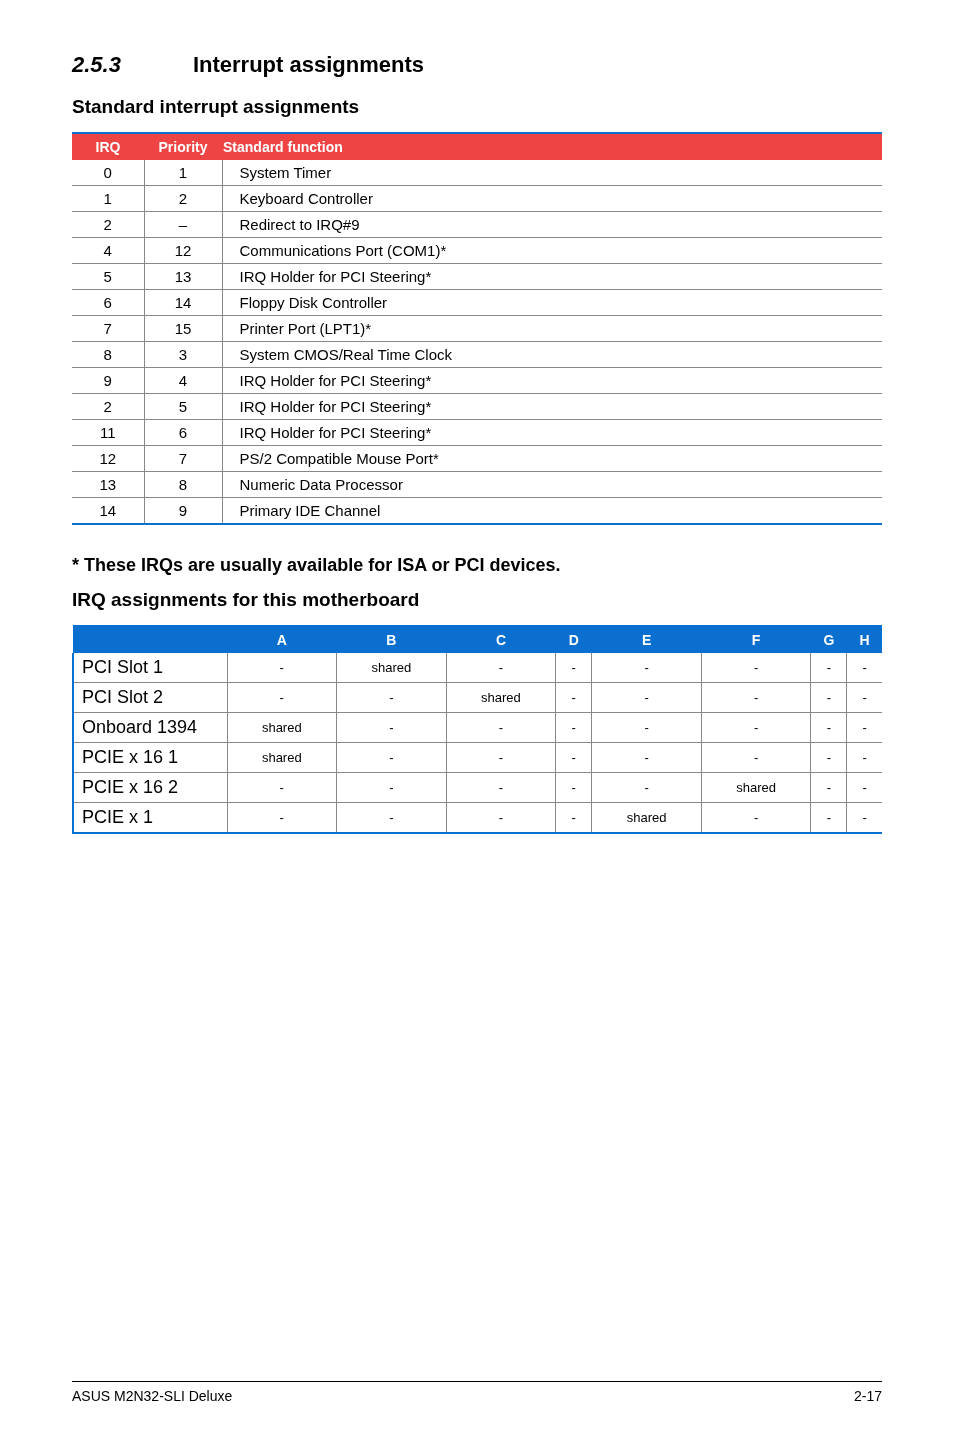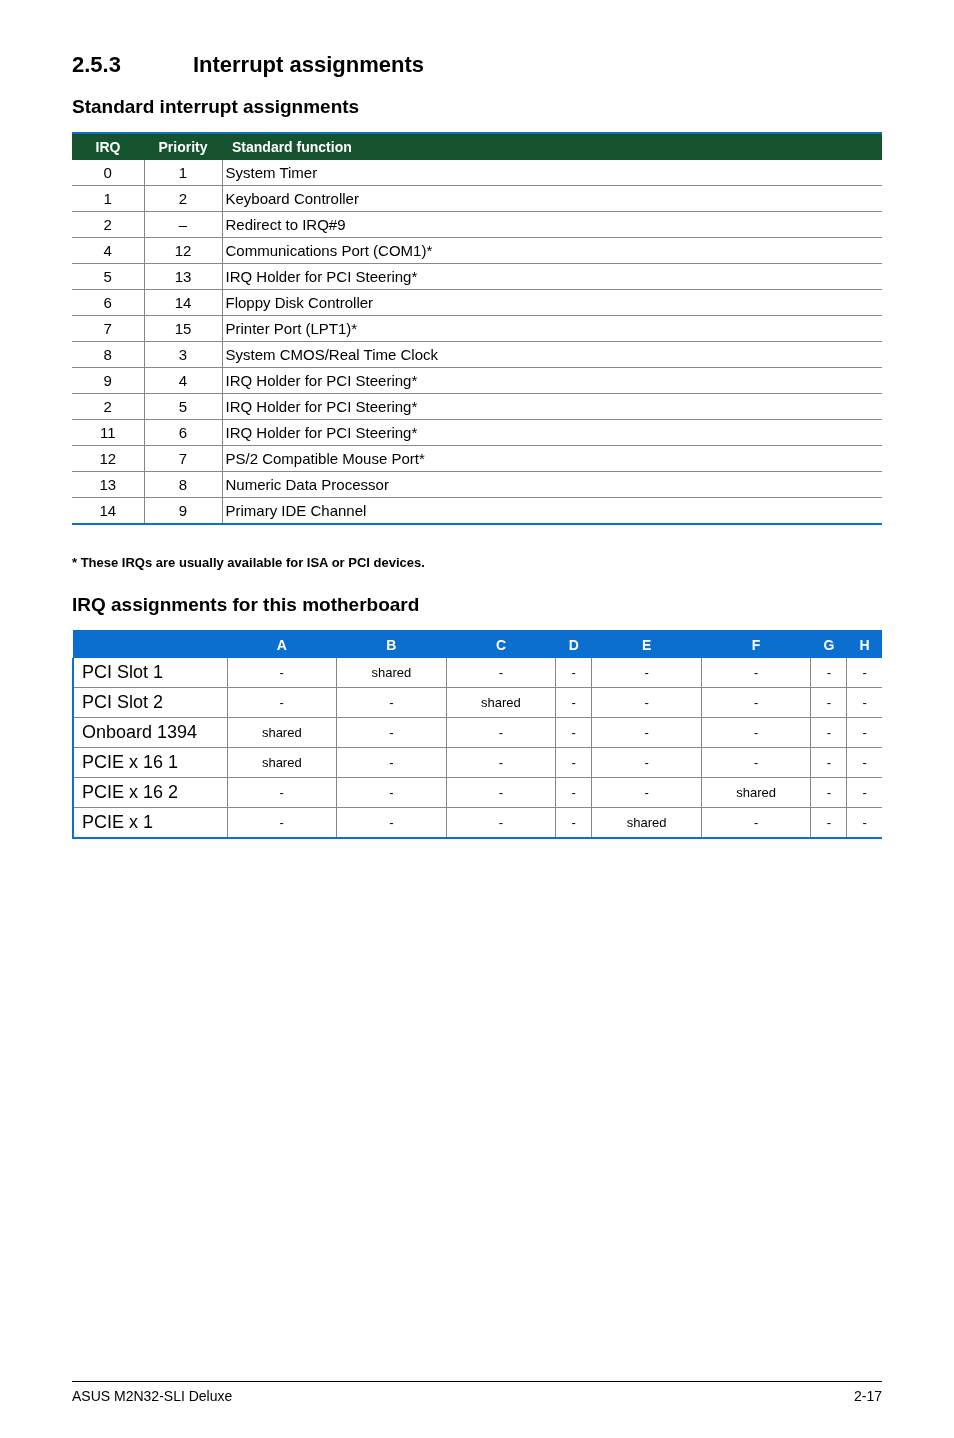"2.5.3" .section-num { font-style: none -> italic }
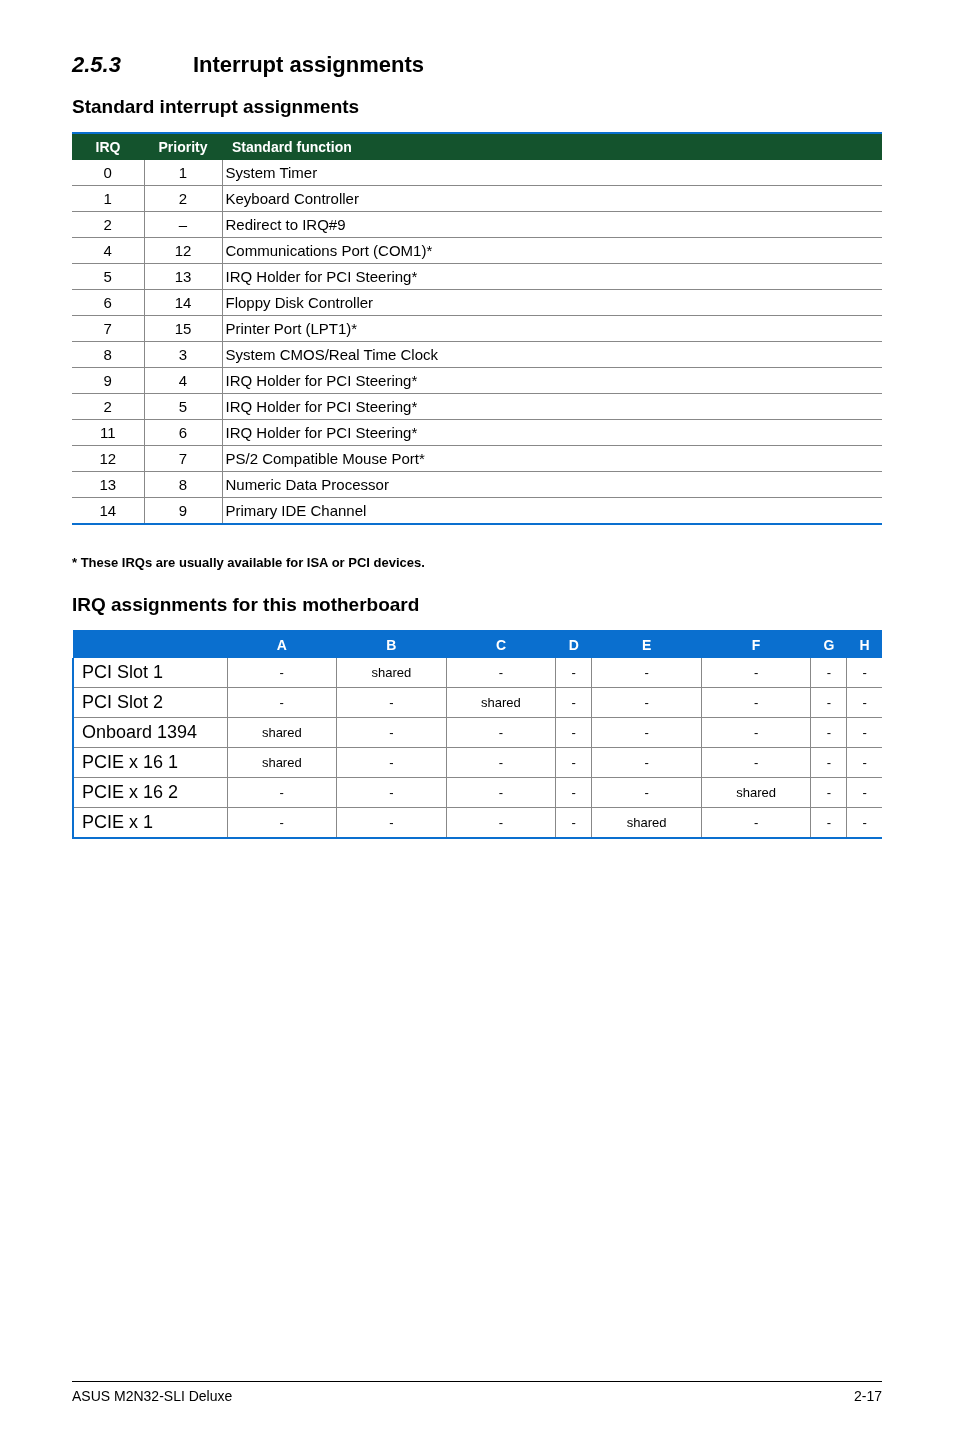"IRQ" .tbl1 thead th { background: #14532d -> #ef4444; padding: 5px 10px -> 5px 1px }
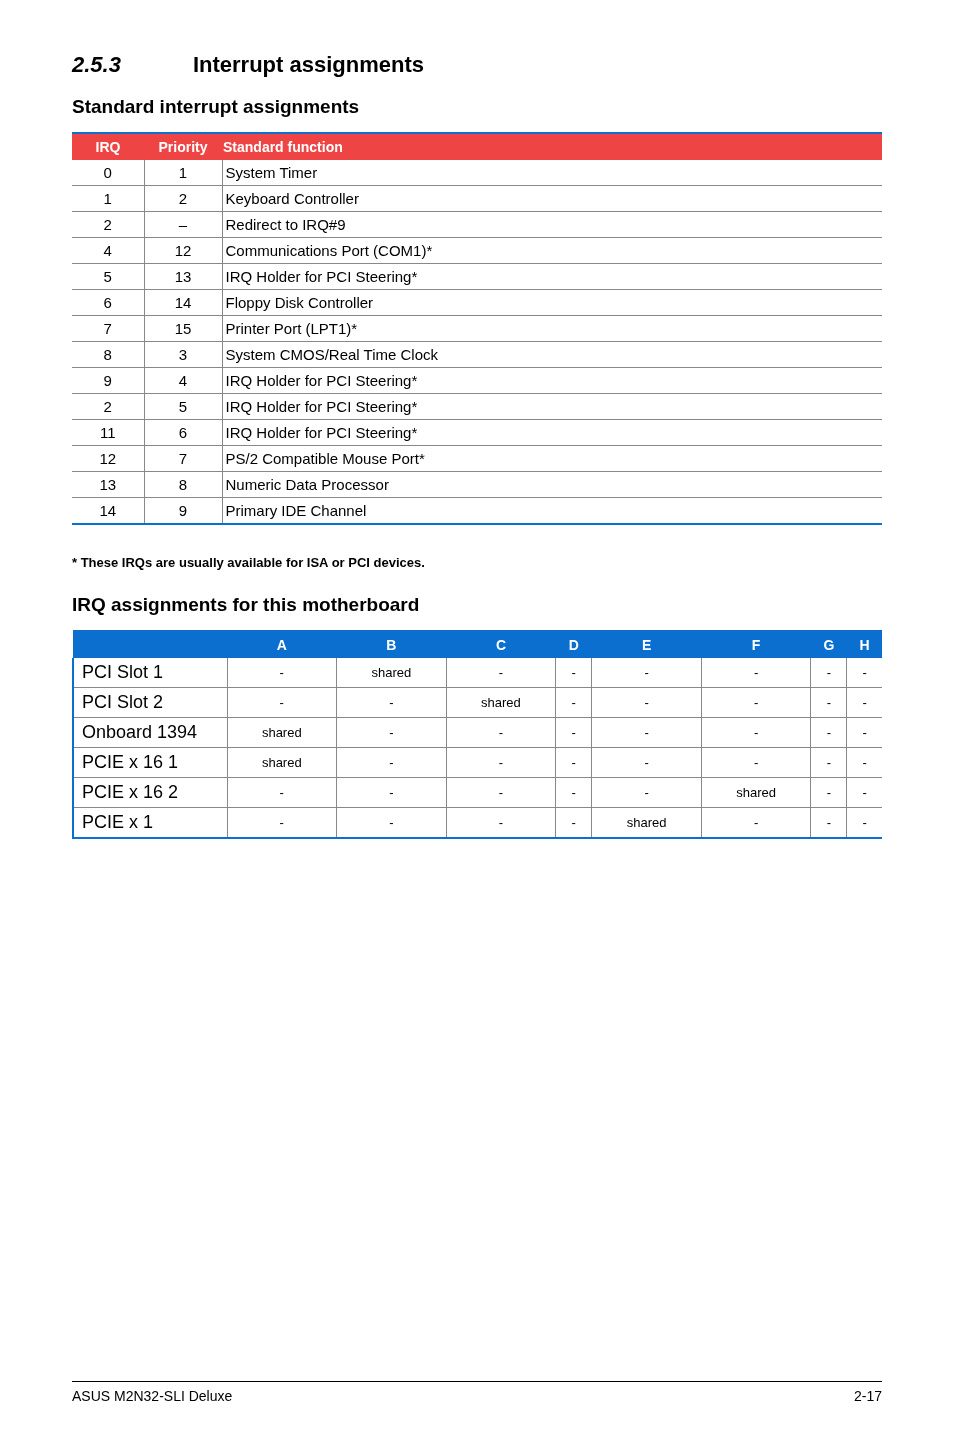"System Timer" .tbl1 tbody td:nth-child(3) { padding-left: 3px -> 17px }
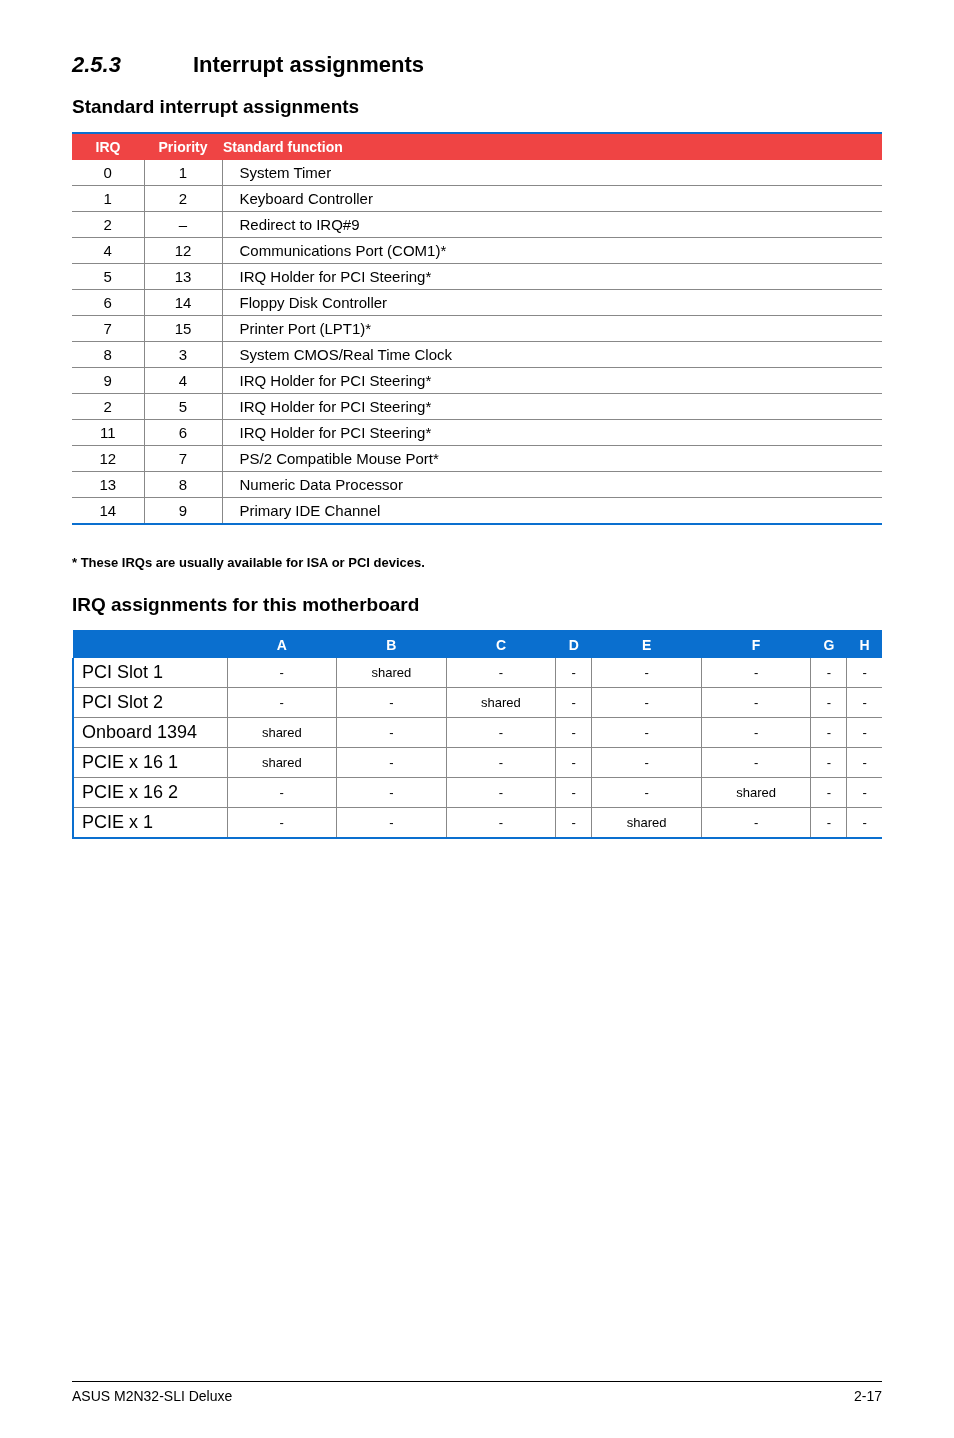"* These IRQs are usually" .footnote { font-size: 13px -> 18px; margin-bottom: 24px -> 13px }
